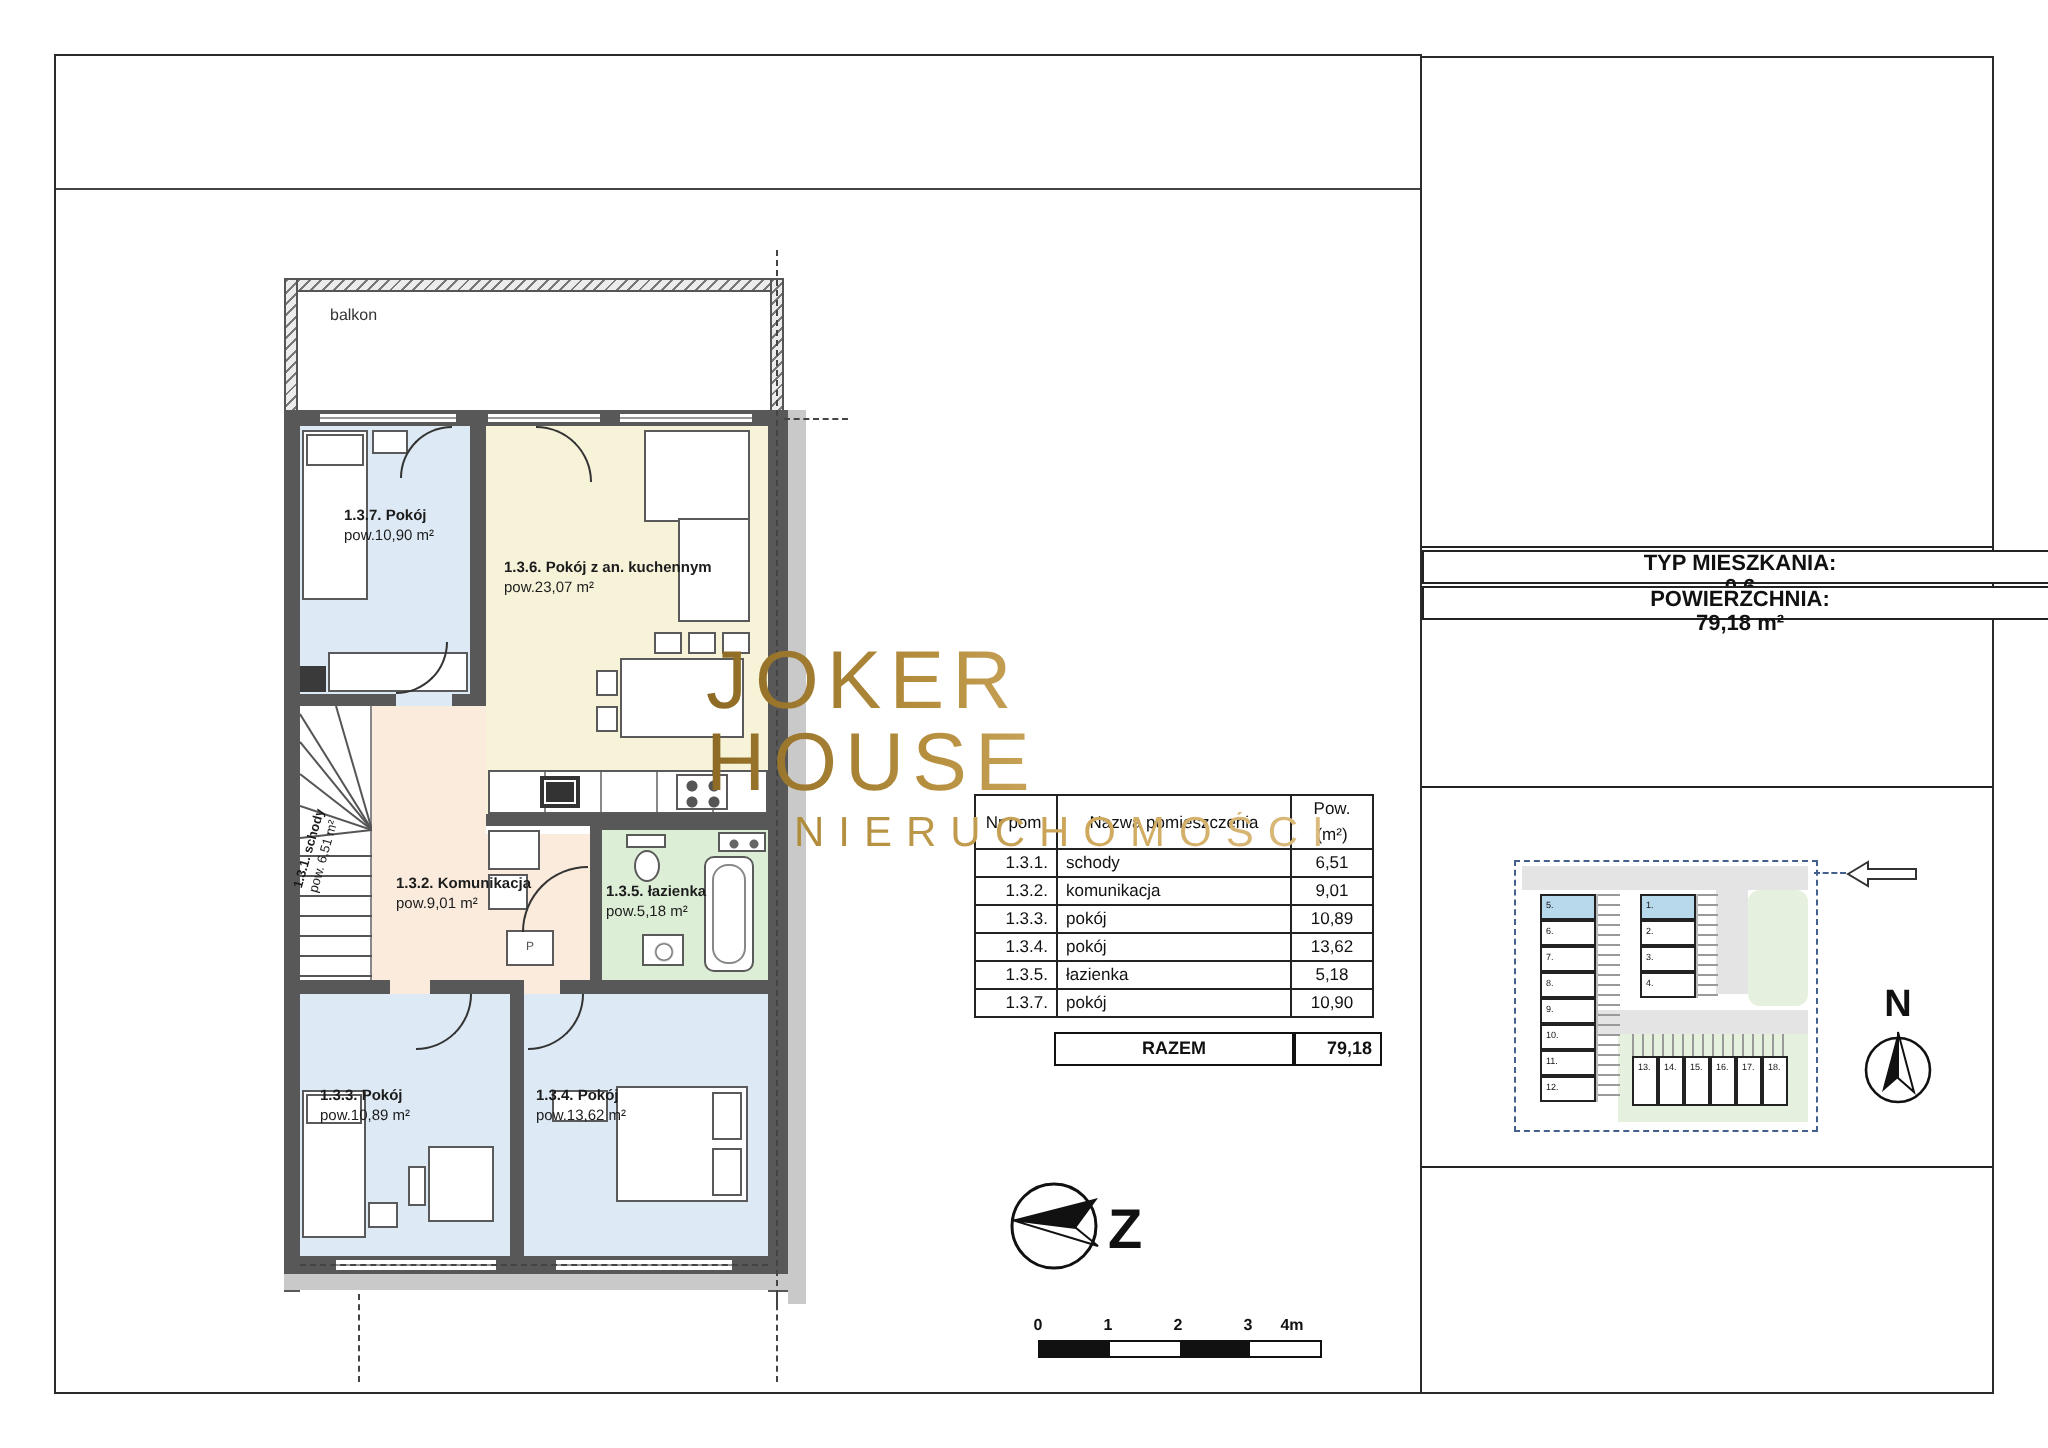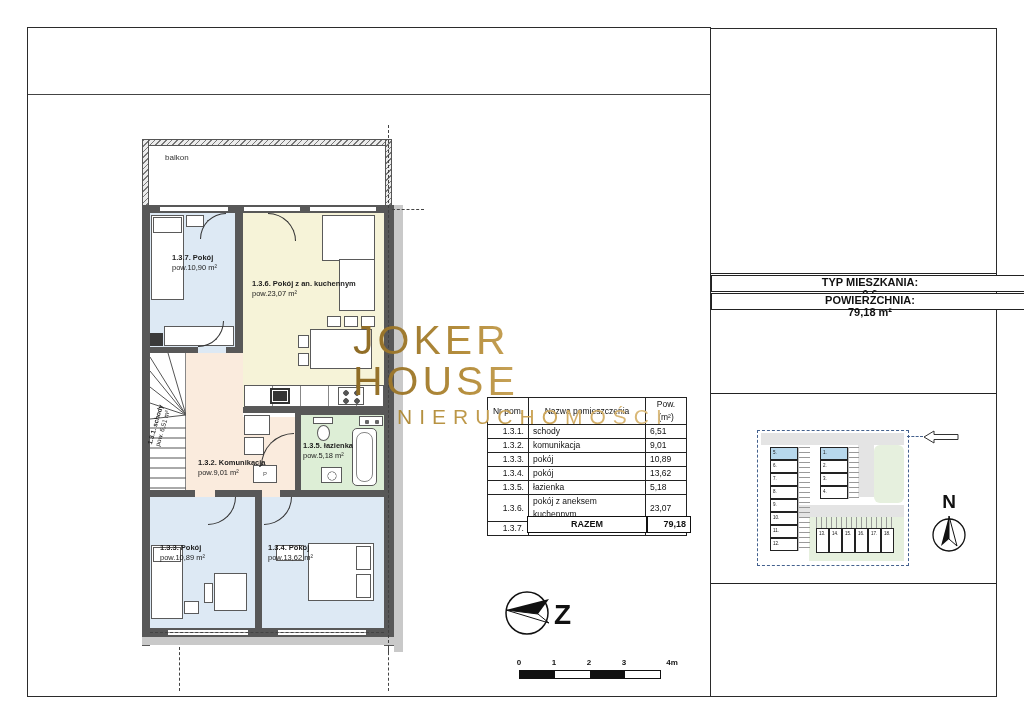"6,51" td.c-pow { text-align: left -> center }
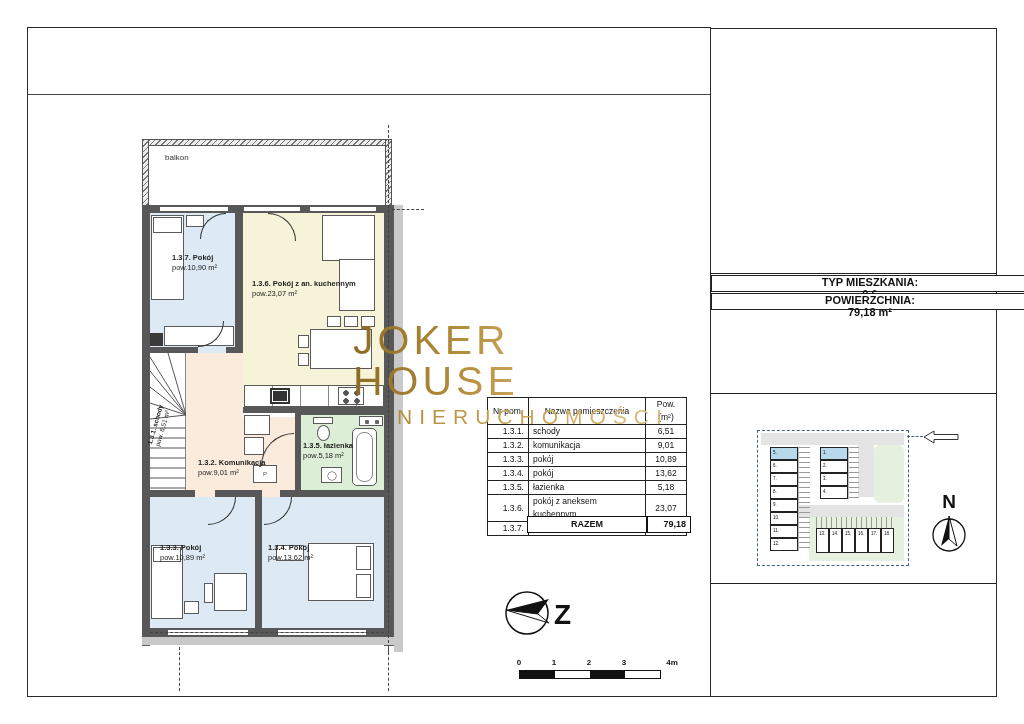"1.3.2. Komunikacja" div.rlabel { top: 325px -> 304px }
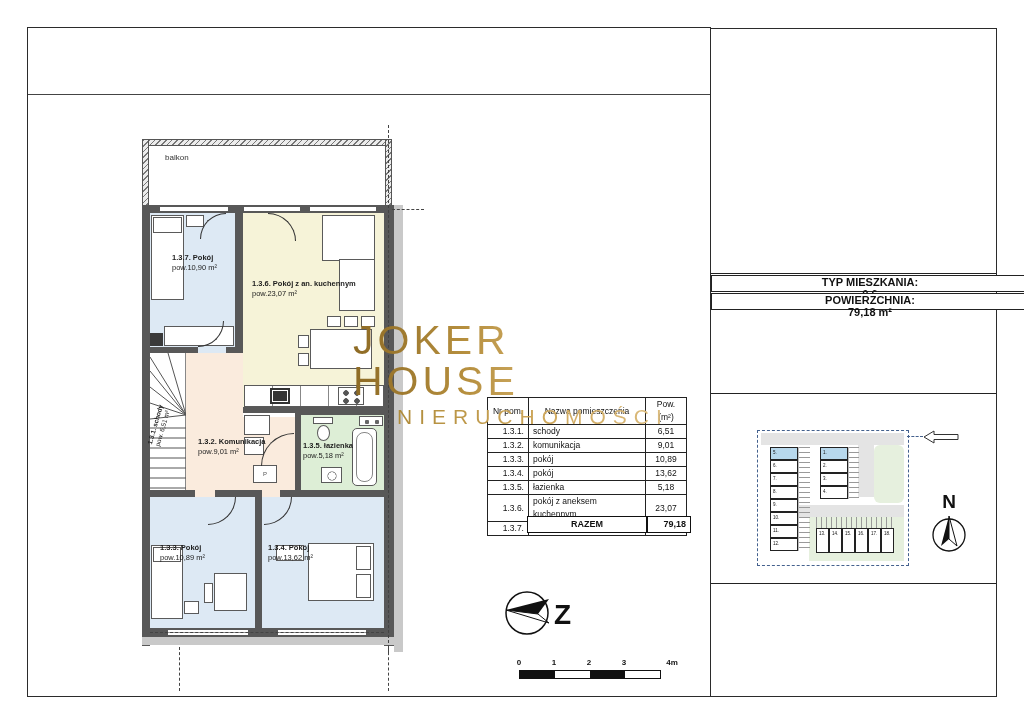"1.3.6." tr { html: <tr> <td>1.3.6.</td> <td>pokój z aneksem kuchennym</td> <td>23,07</td> </tr> -> none }
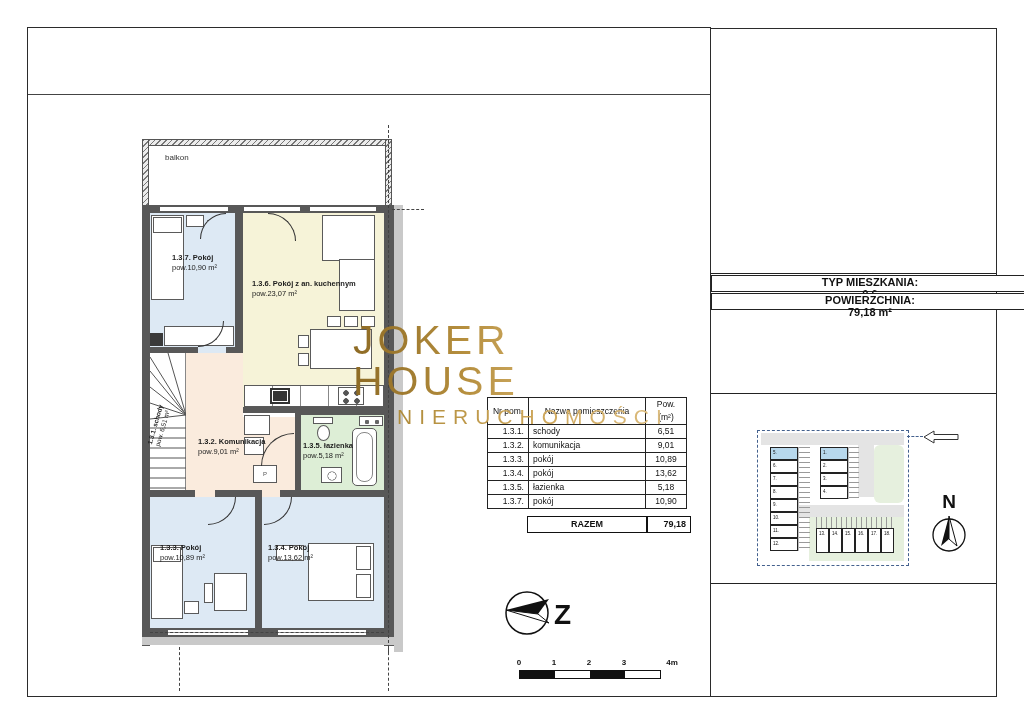"4m" span.sb-tick { left: 156px -> 130px }
